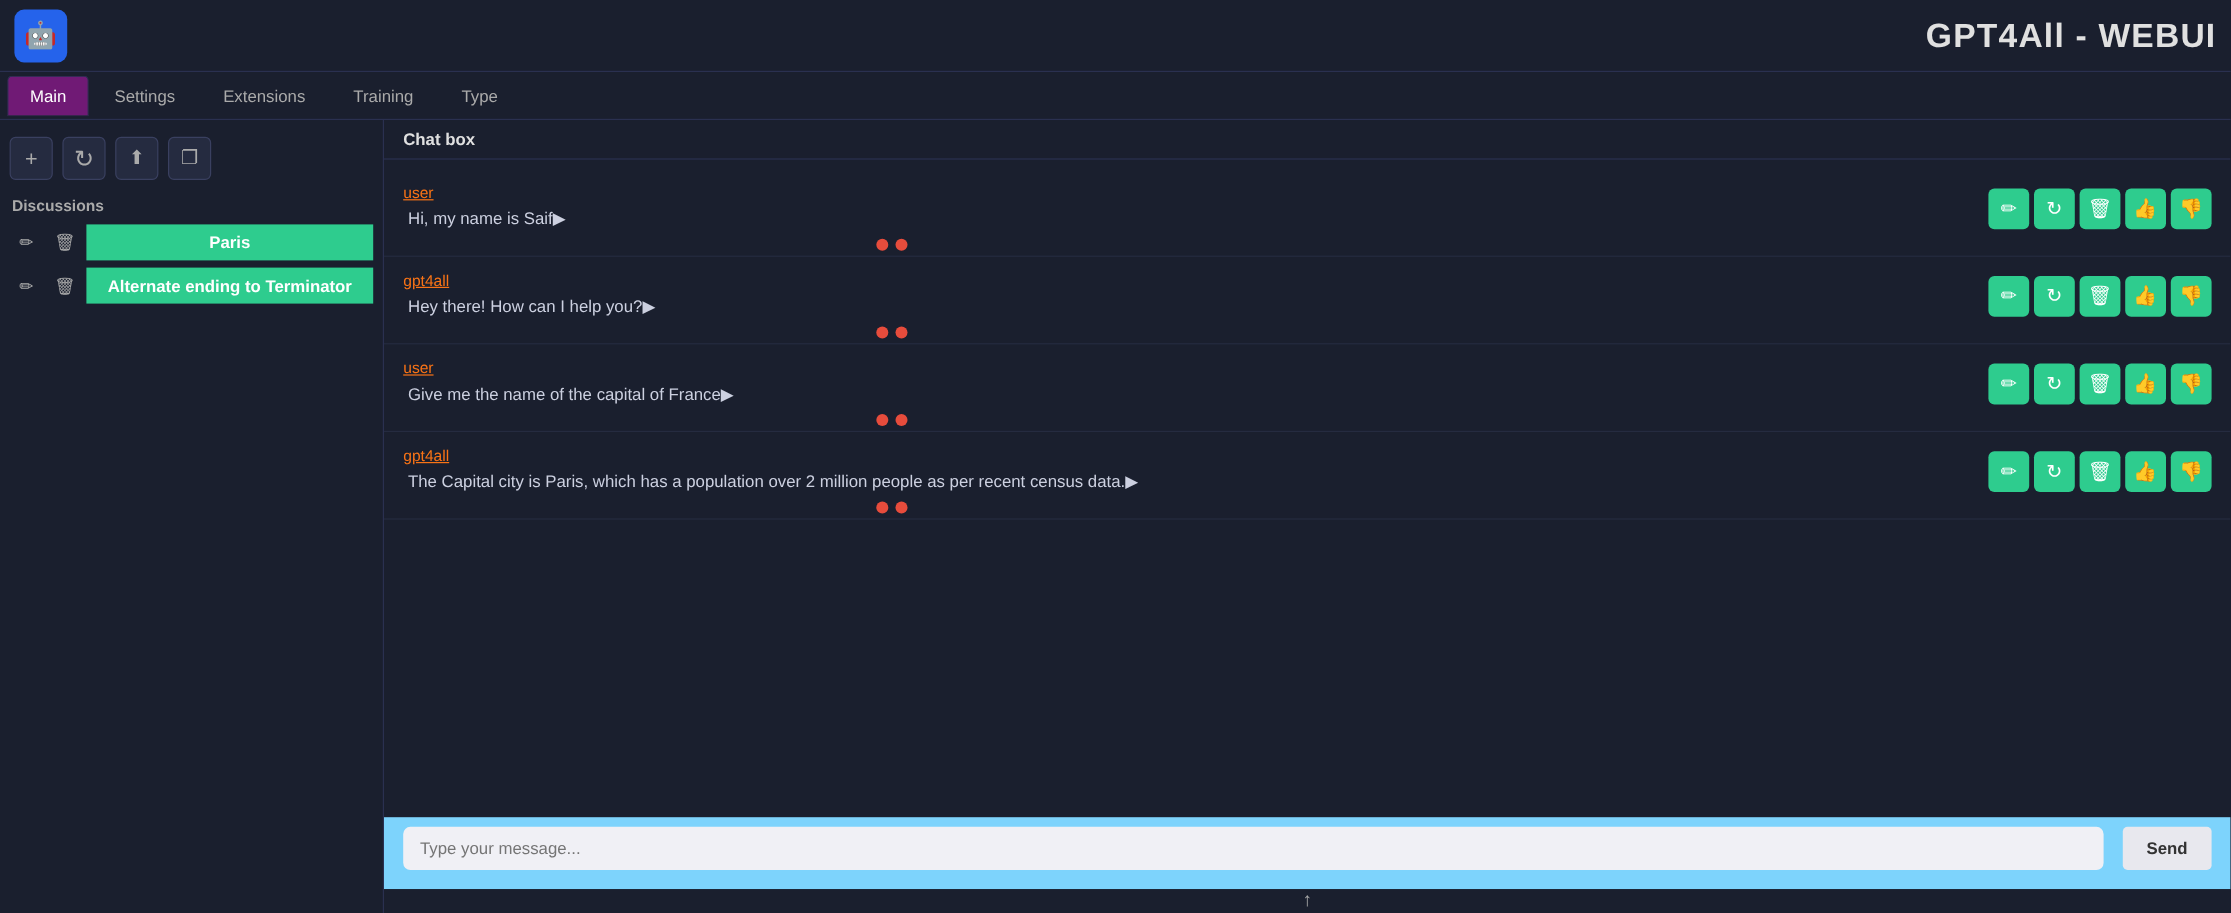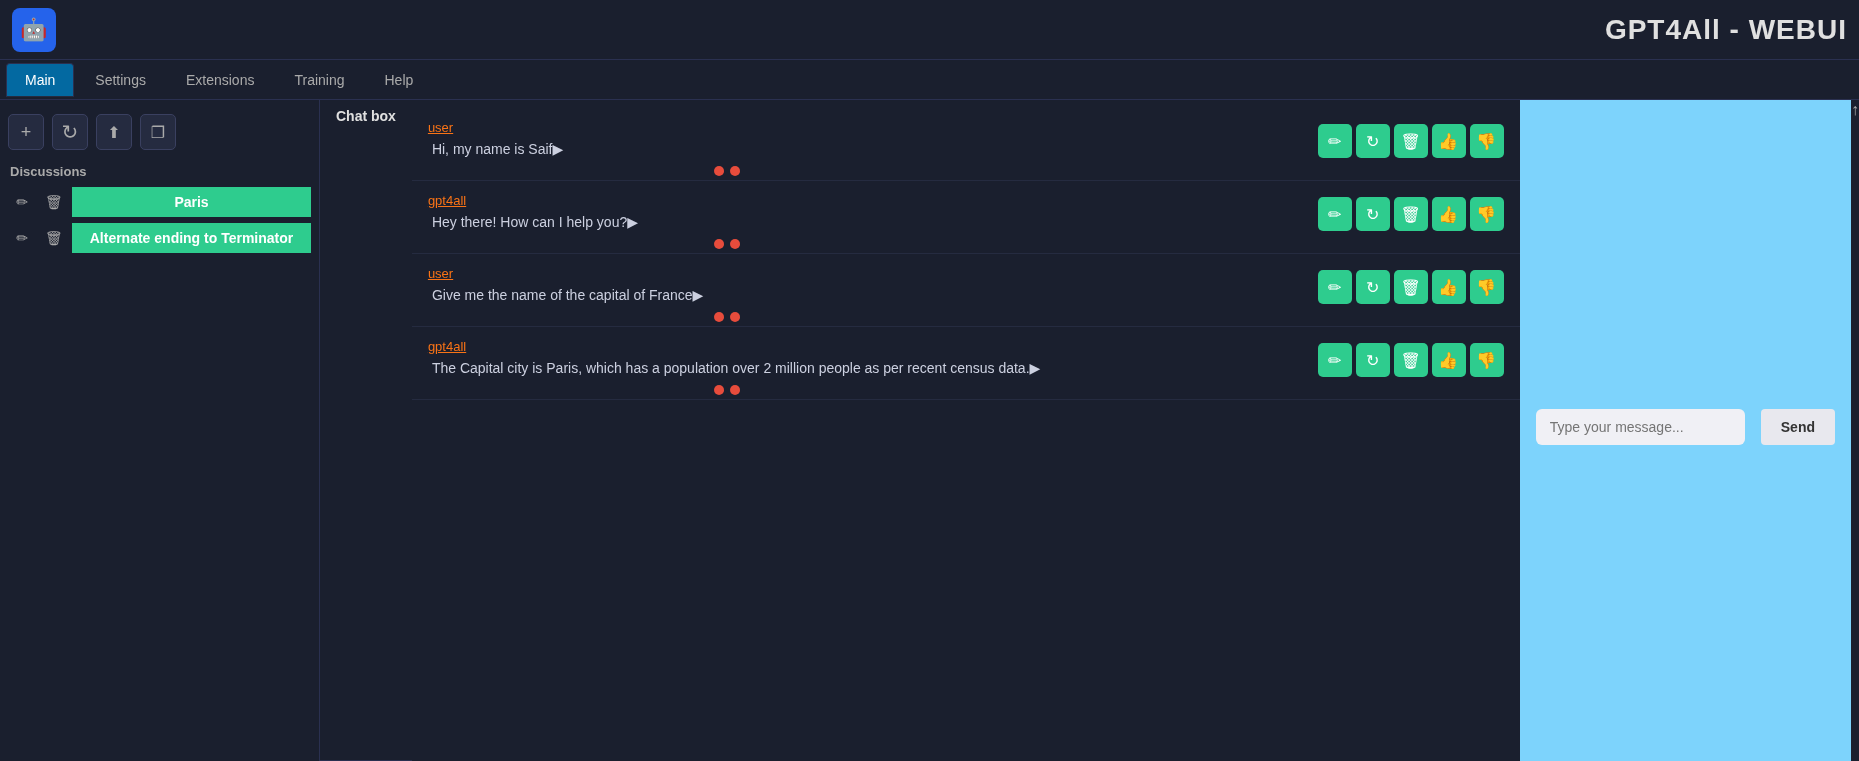"Main" .nav-tab.active { background: #0369a1 -> #701a75 }
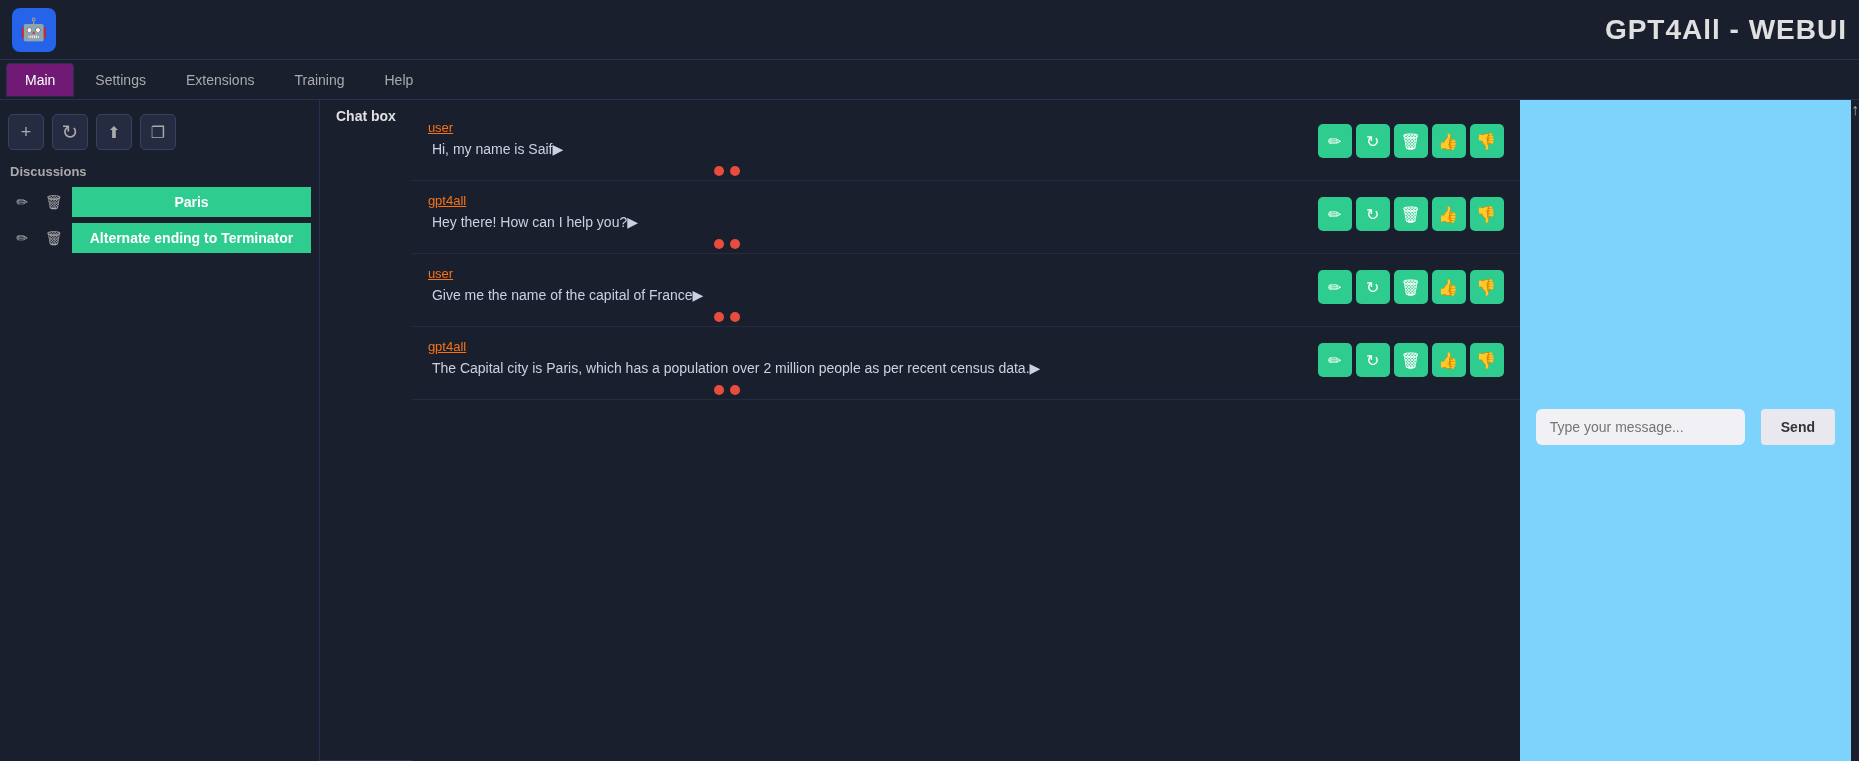"Help" div.nav-tab { text: Help -> Type }
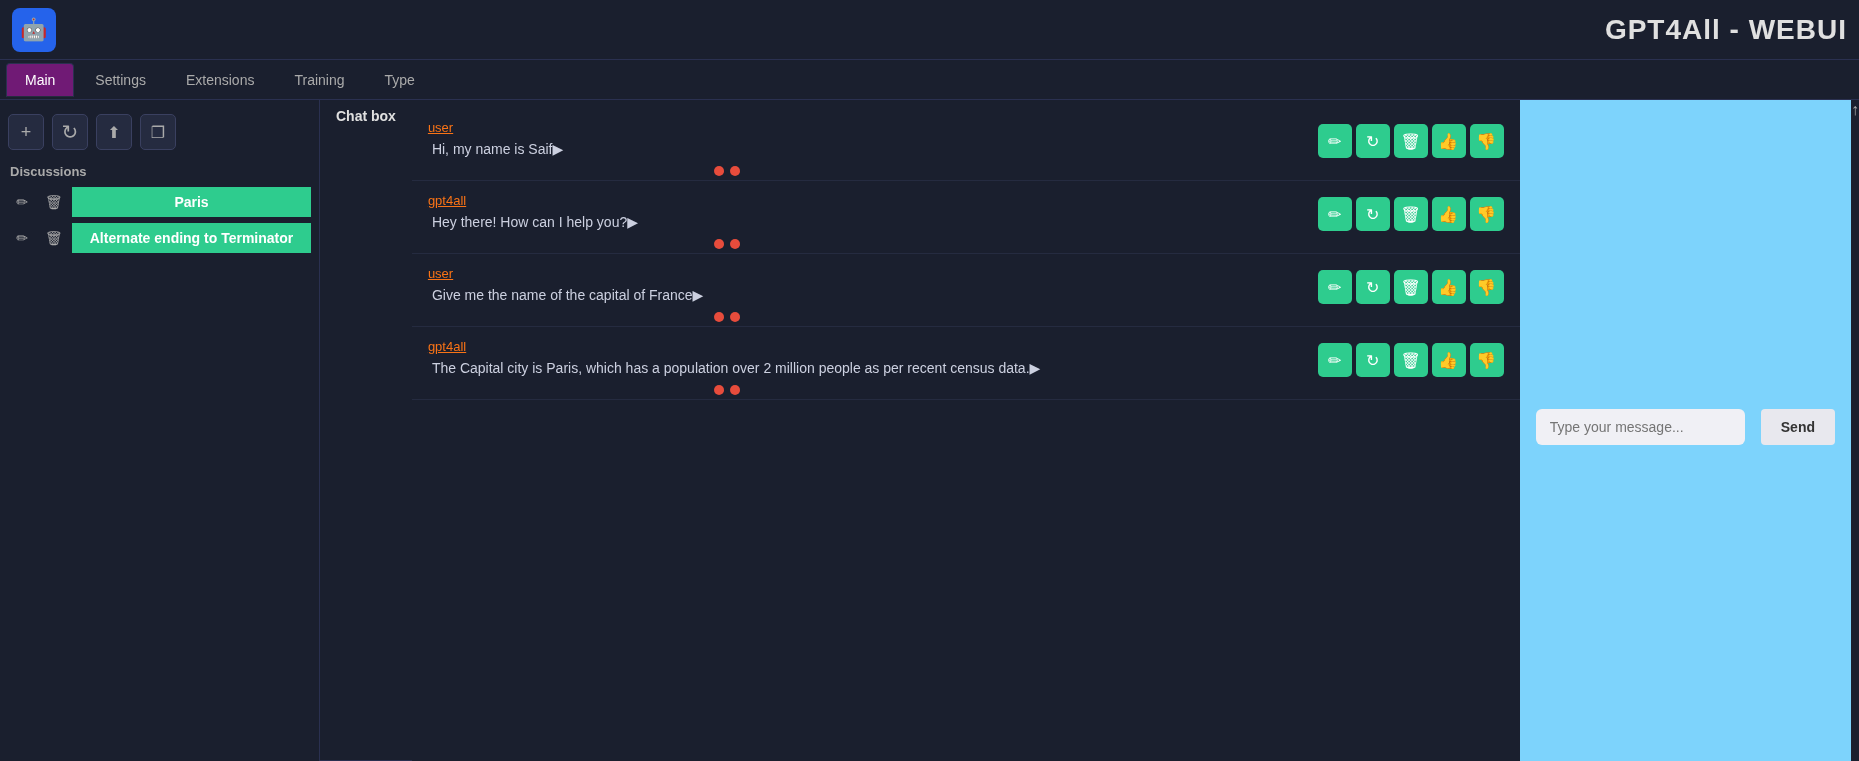"Chat box" .chat-area { flex-direction: none -> column }
